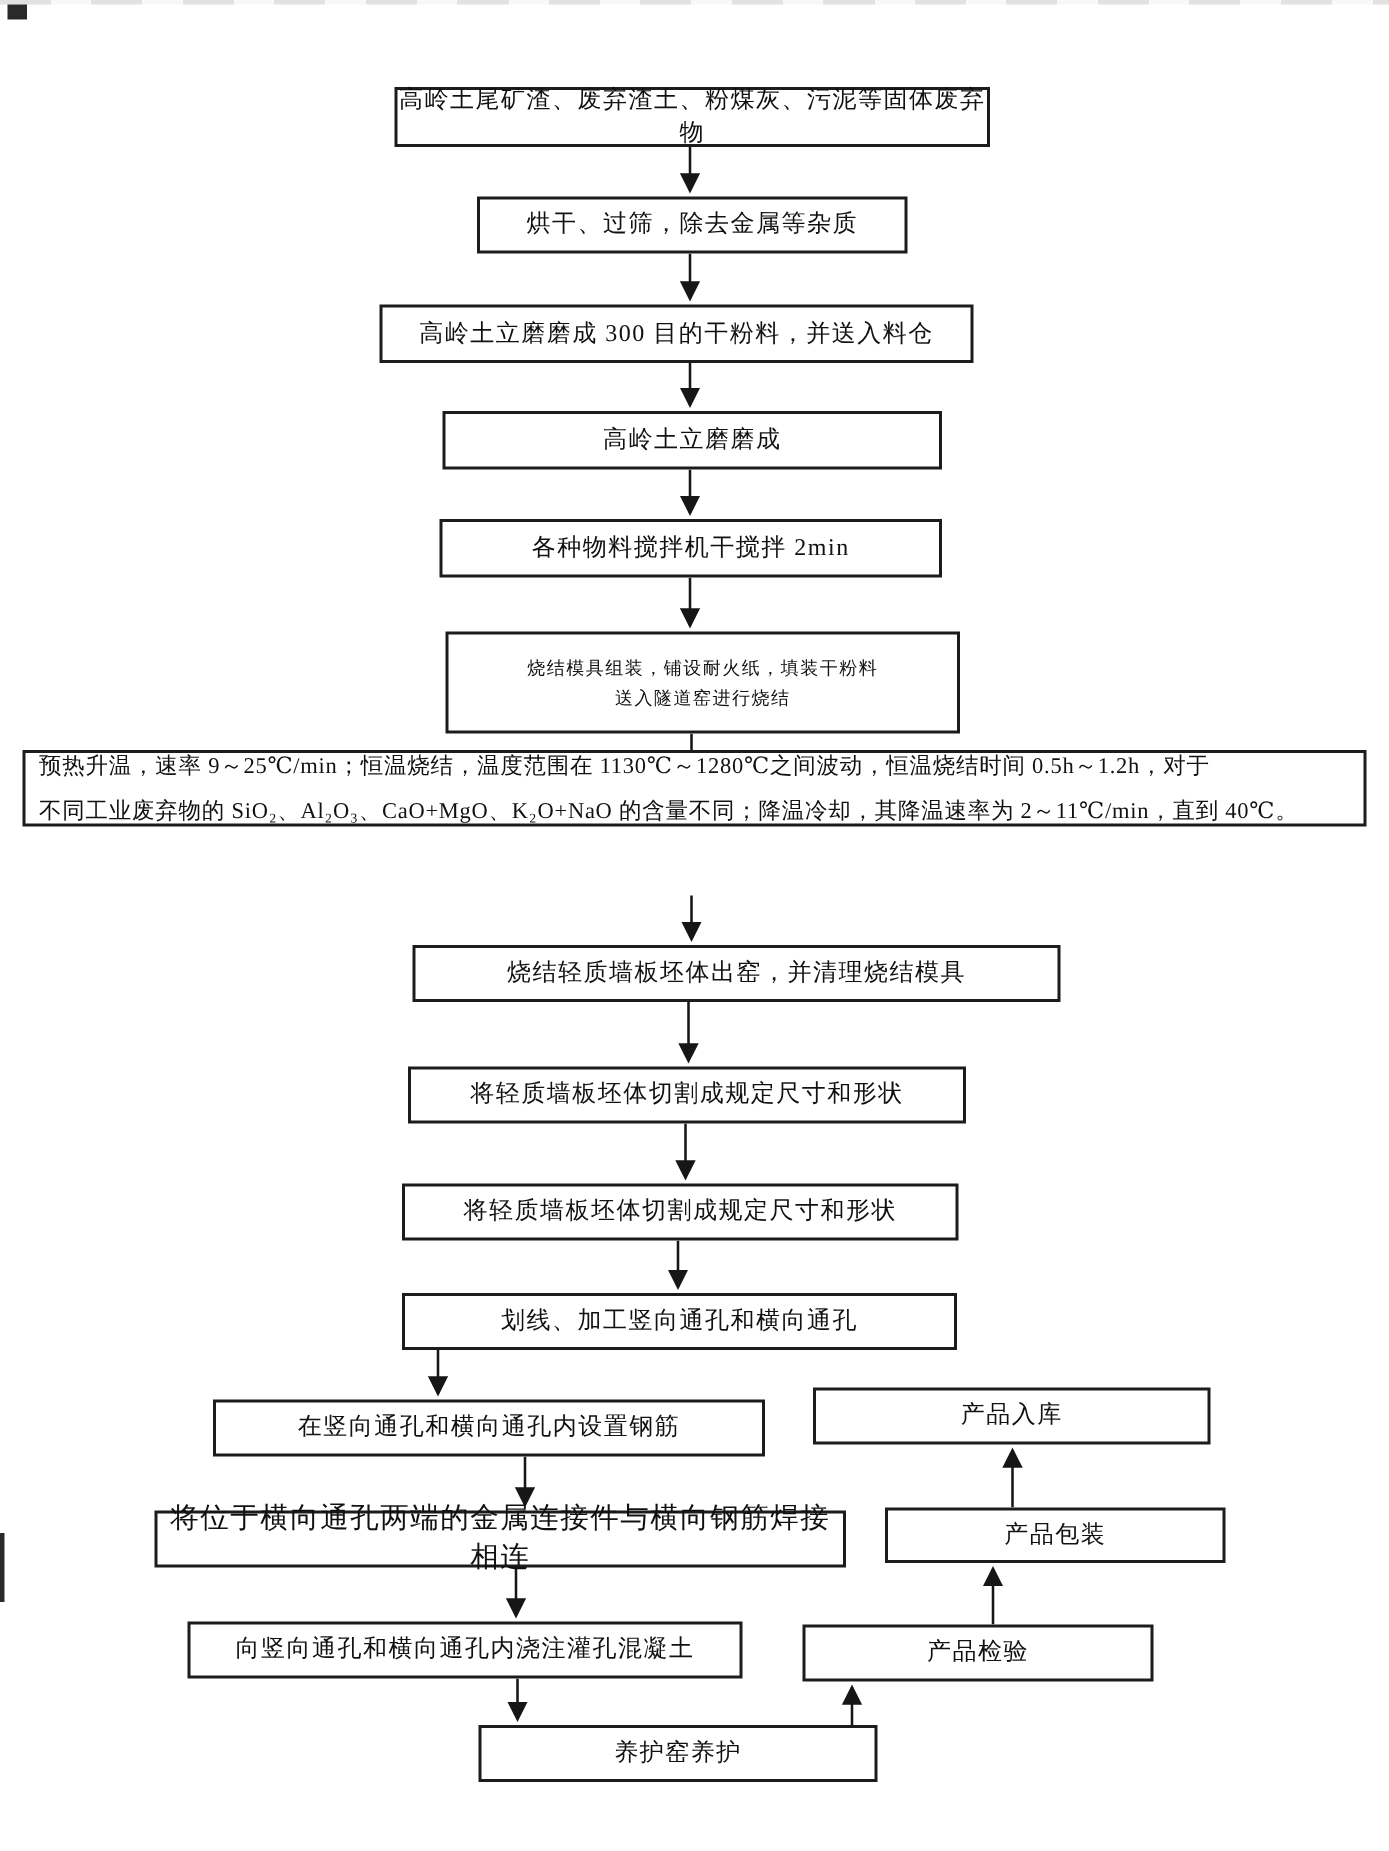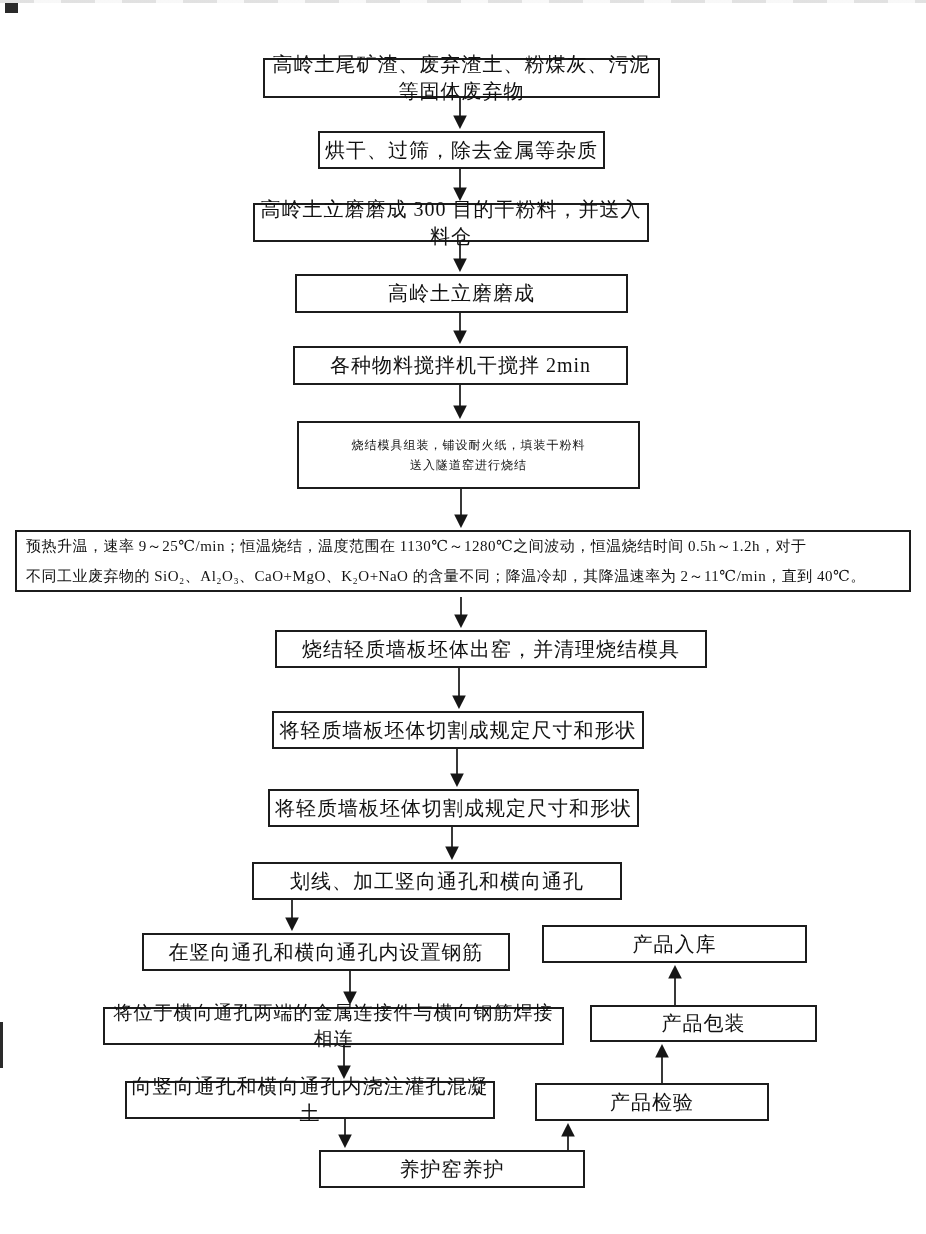"高岭土尾矿渣、废弃渣土、粉煤灰、污泥等固体废弃物" .node { font-size: 20px -> 16px }
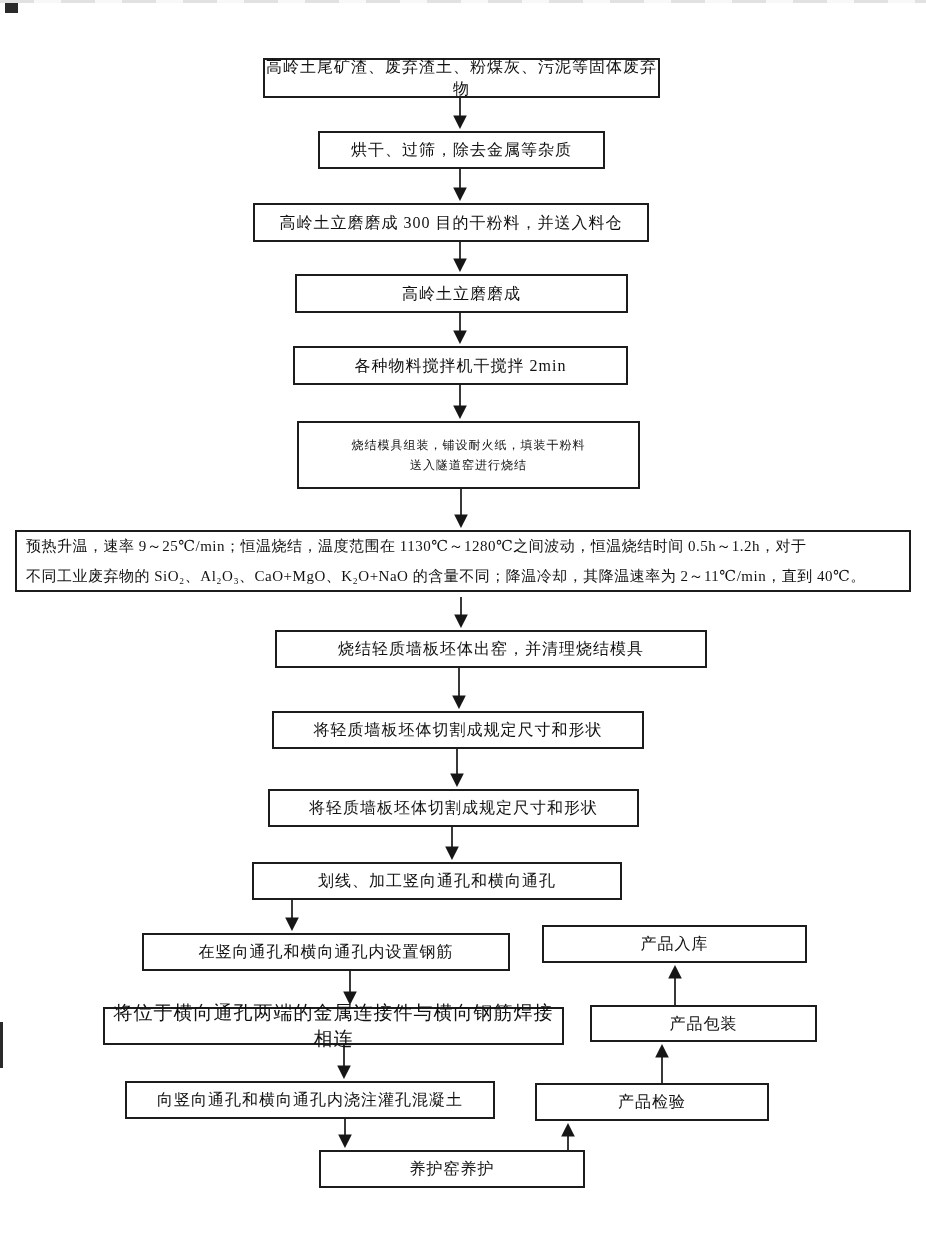"预热升温，速率 9～25℃/min；恒温烧结，温度范围在" div.node { height: 62px -> 51px; top: 530px -> 500px }
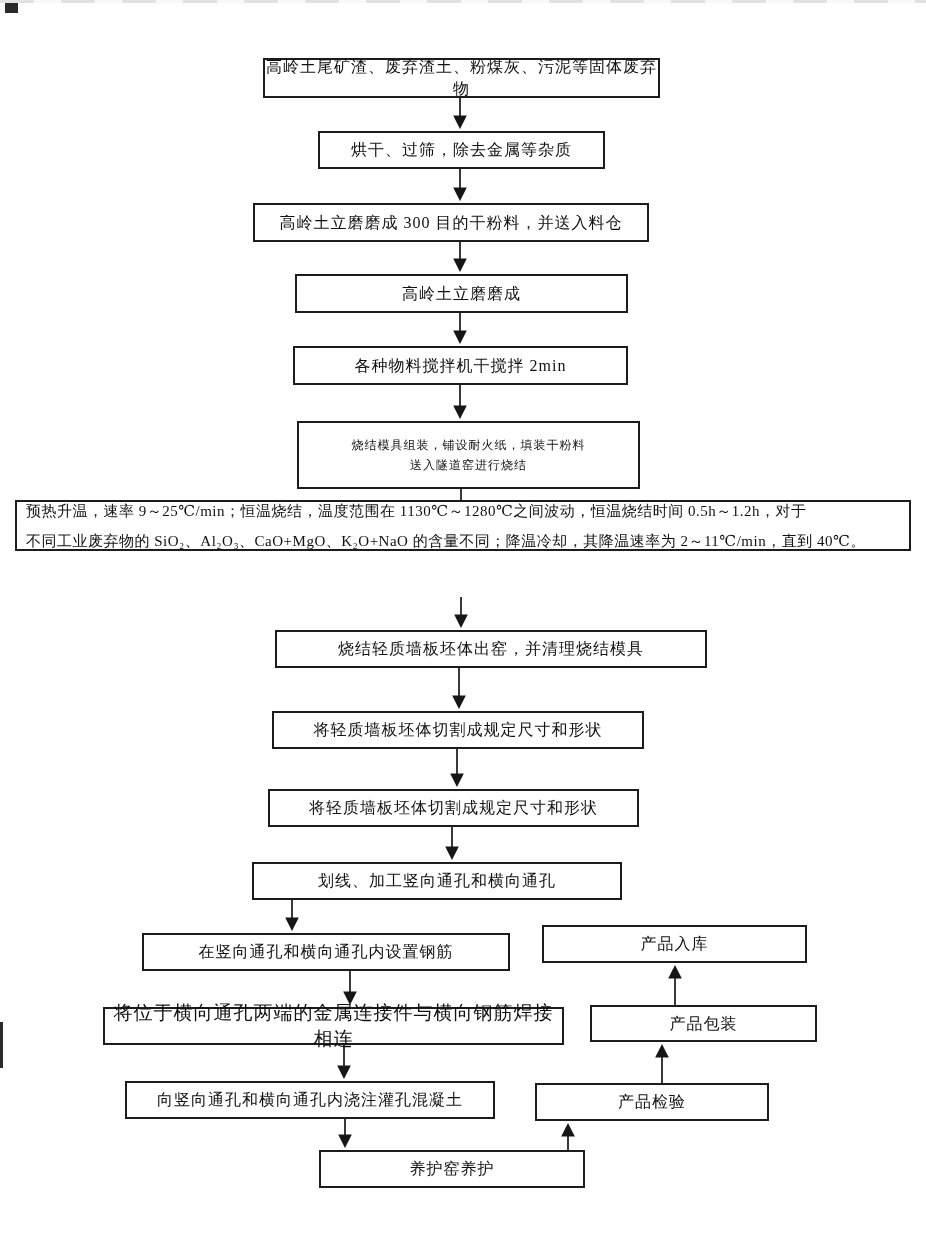"划线、加工竖向通孔和横向通孔" div.node { left: 252px -> 268px }
